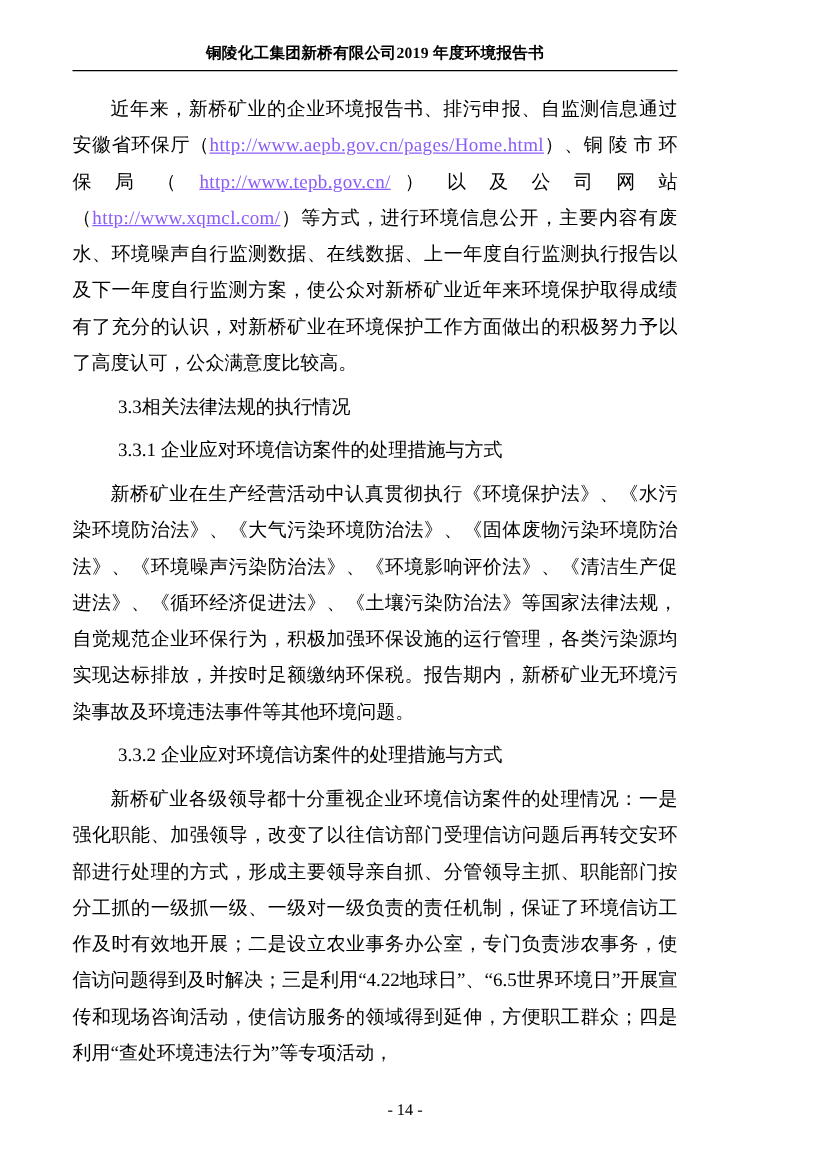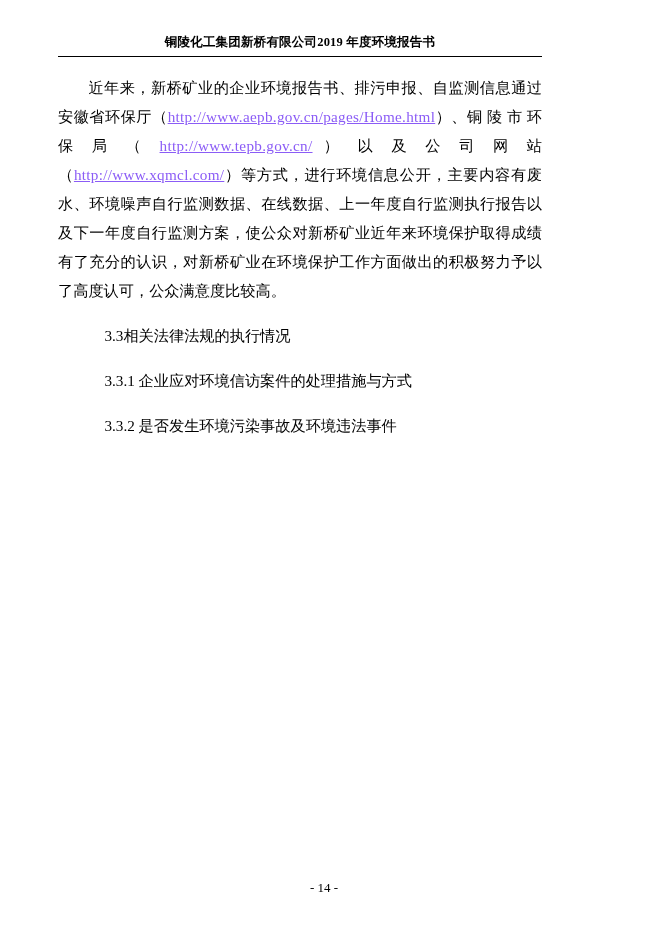"3.3相关法律法规的执行情况" .heading { margin: 16px -> 6px }
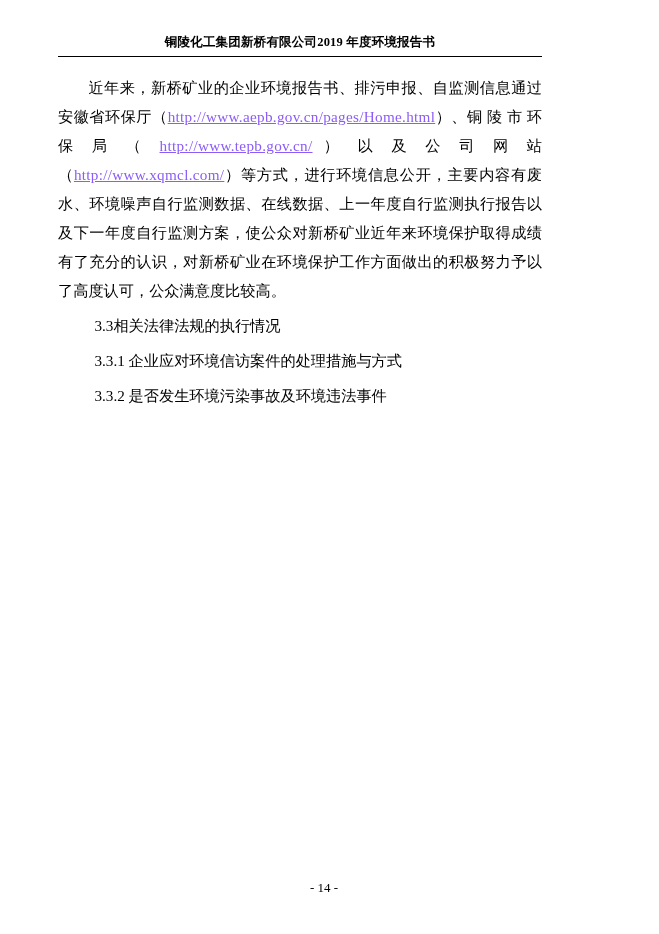"新桥矿业在生产经营活动中认真贯彻执行《环境保护法》、《水污染环境防治法》、《大气" p { html: none -> <p>新桥矿业在生产经营活动中认真贯彻执行《环境保护法》、《水污染环境防治法》、《大气污染环境防治法》、《固体废物污染环境防治法》、《环境噪声污染防治法》、《环境影响评价法》、《清洁生产促进法》、《循环经济促进法》、《土壤污染防治法》等国家法律法规，自觉规范企业环保行为，积极加强环保设施的运行管理，各类污染源均实现达标排放，并按时足额缴纳环保税。报告期内，新桥矿业无环境污染事故及环境违法事件等其他环境问题。</p> }
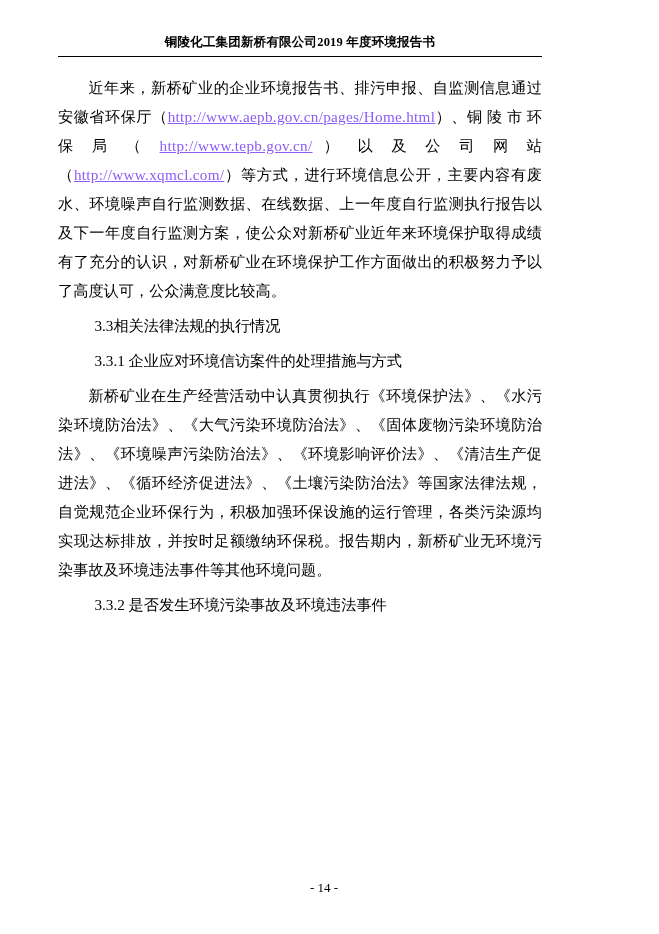"3.3.2 是否发生环境污染事故及环境违法事件" p.heading { text: 是否发生环境污染事故及环境违法事件 -> 企业应对环境信访案件的处理措施与方式 }
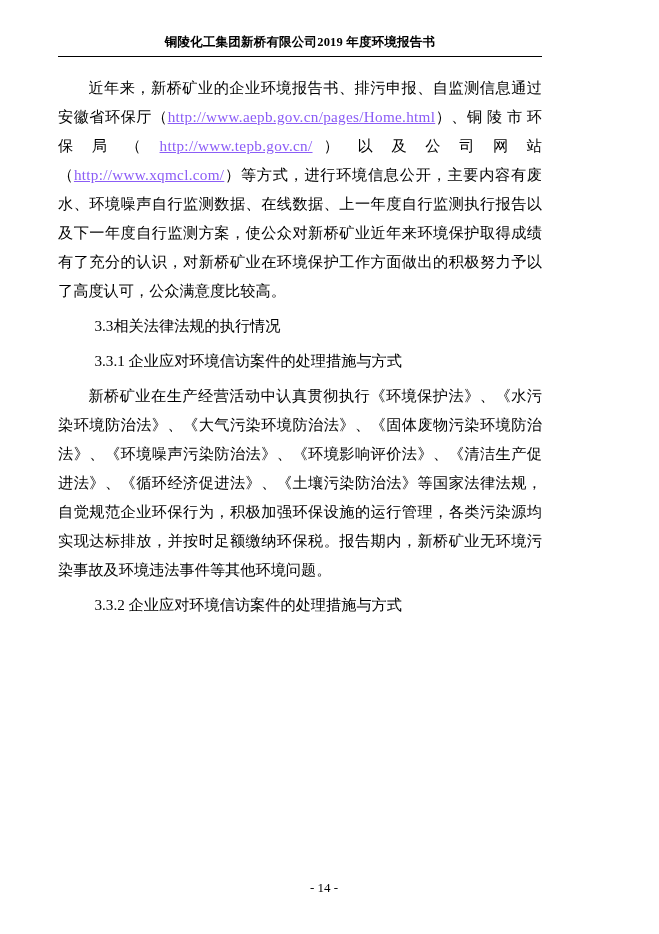"新桥矿业各级领导都十分重视企业环境信访案件的处理情况：一是强化职能、加强领导，改" p { html: none -> <p>新桥矿业各级领导都十分重视企业环境信访案件的处理情况：一是强化职能、加强领导，改变了以往信访部门受理信访问题后再转交安环部进行处理的方式，形成主要领导亲自抓、分管领导主抓、职能部门按分工抓的一级抓一级、一级对一级负责的责任机制，保证了环境信访工作及时有效地开展；二是设立农业事务办公室，专门负责涉农事务，使信访问题得到及时解决；三是利用“4.22地球日”、“6.5世界环境日”开展宣传和现场咨询活动，使信访服务的领域得到延伸，方便职工群众；四是利用“查处环境违法行为”等专项活动，</p> }
